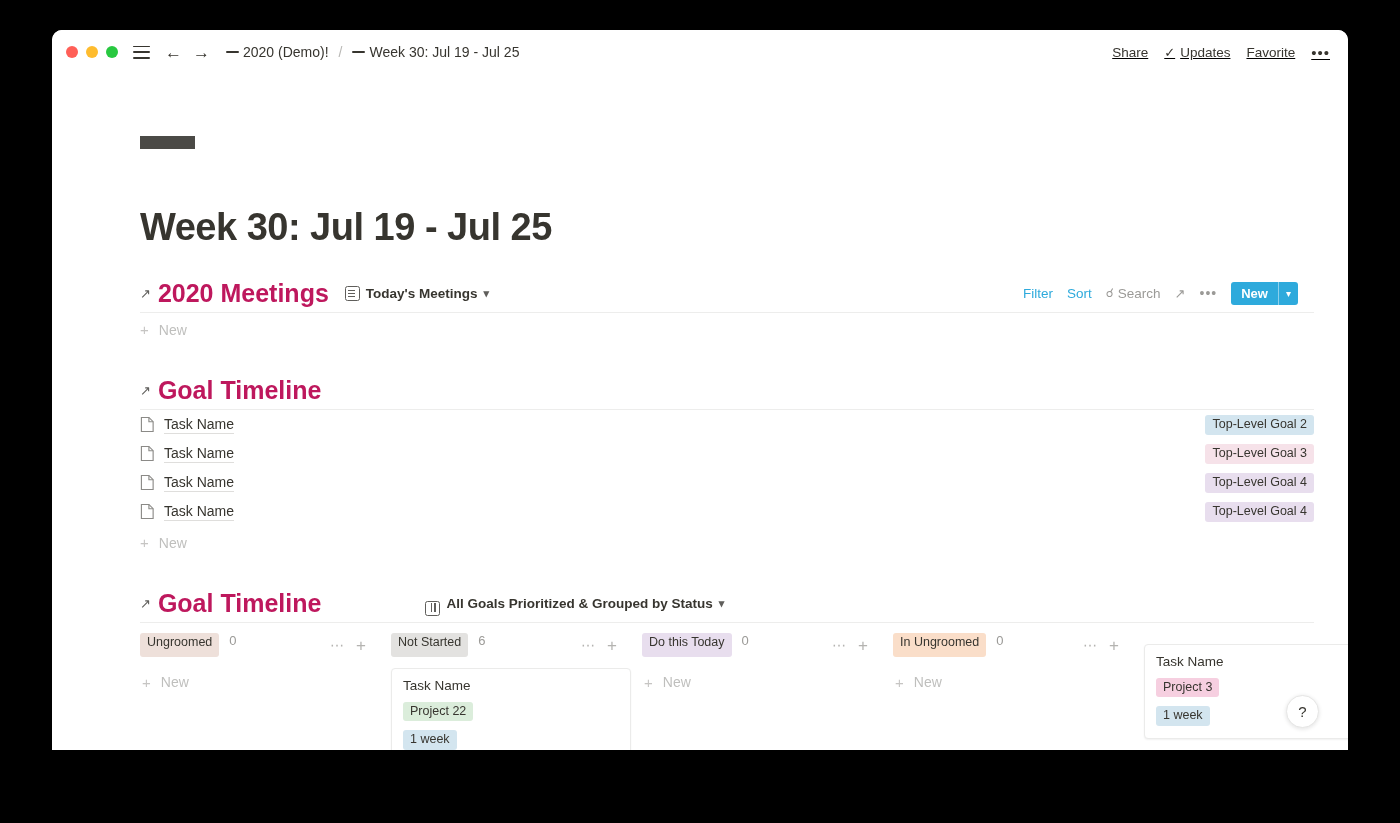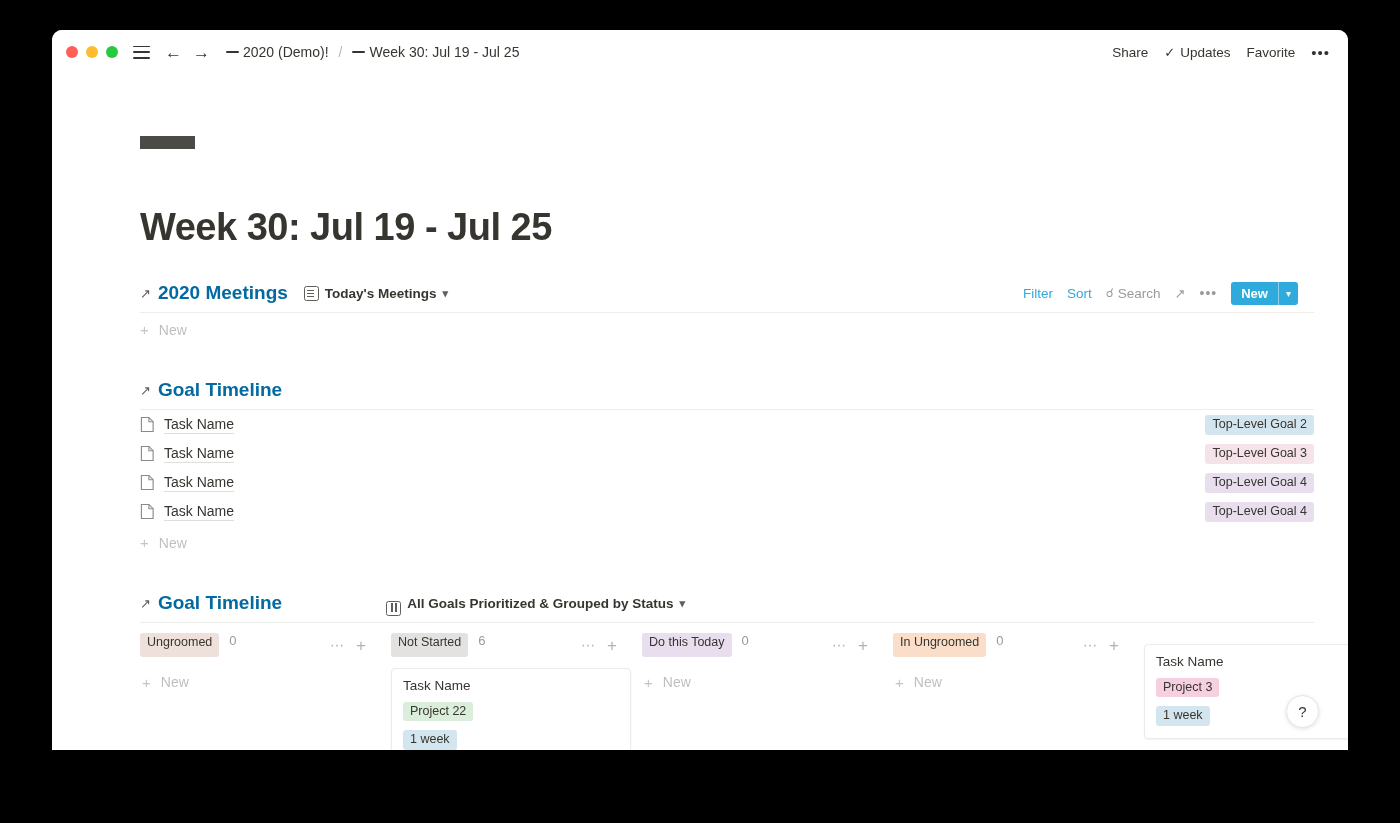"Share" .tb-right { text-decoration: none -> underline }
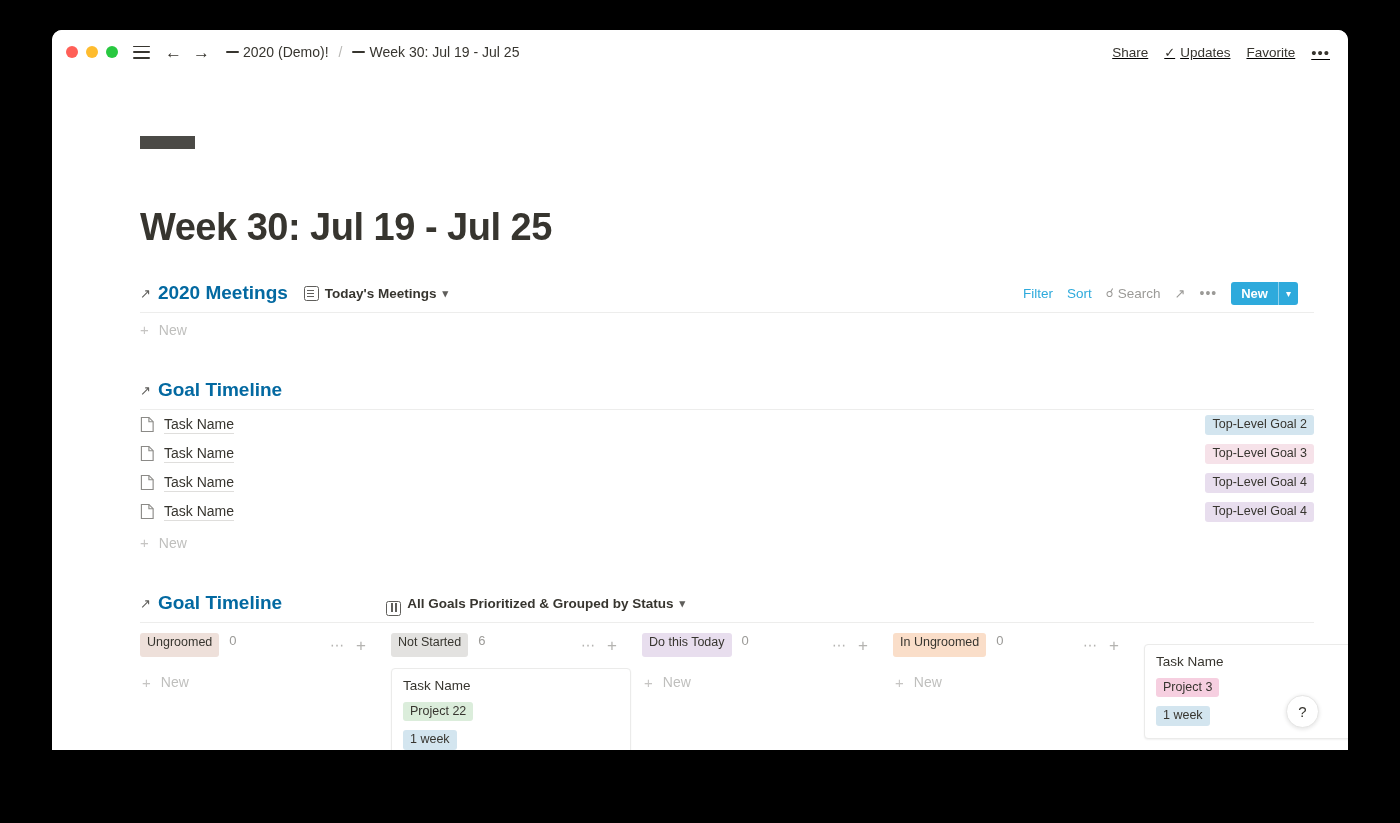"2020 Meetings" .sec-title { color: #0369a1 -> #be185d; font-size: 19px -> 25px }
